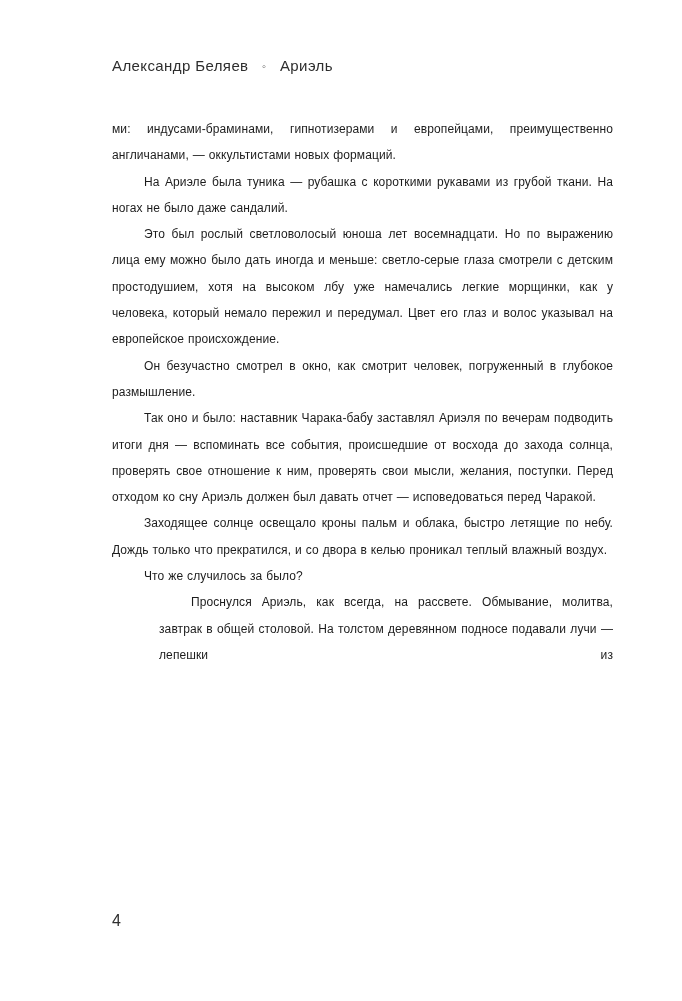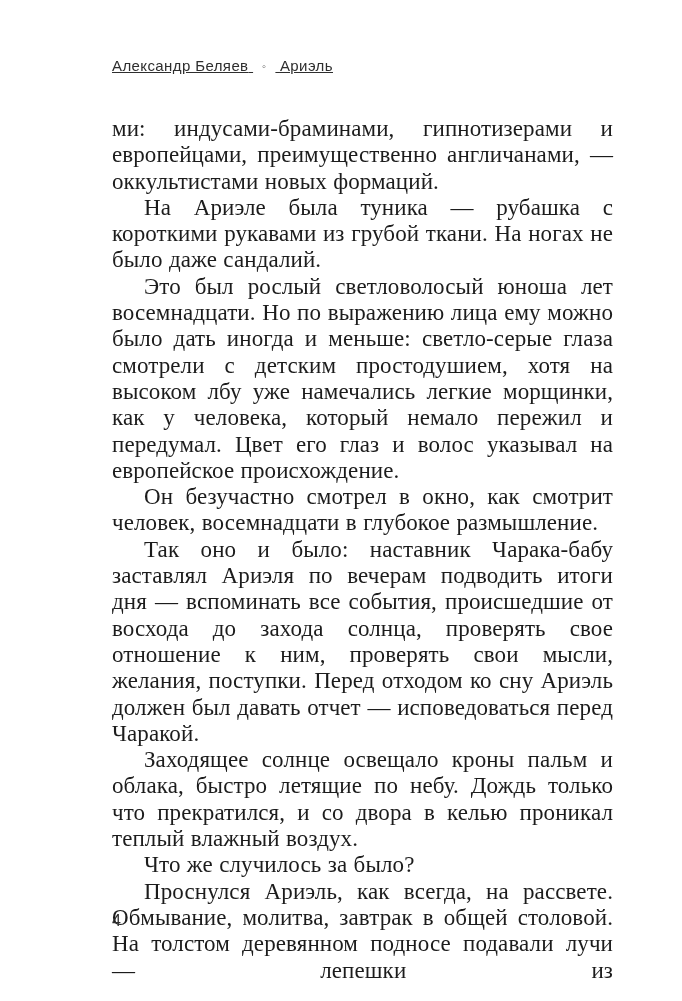"Александр Беляев ◦ Ариэль" .book-header { text-decoration: underline -> none }
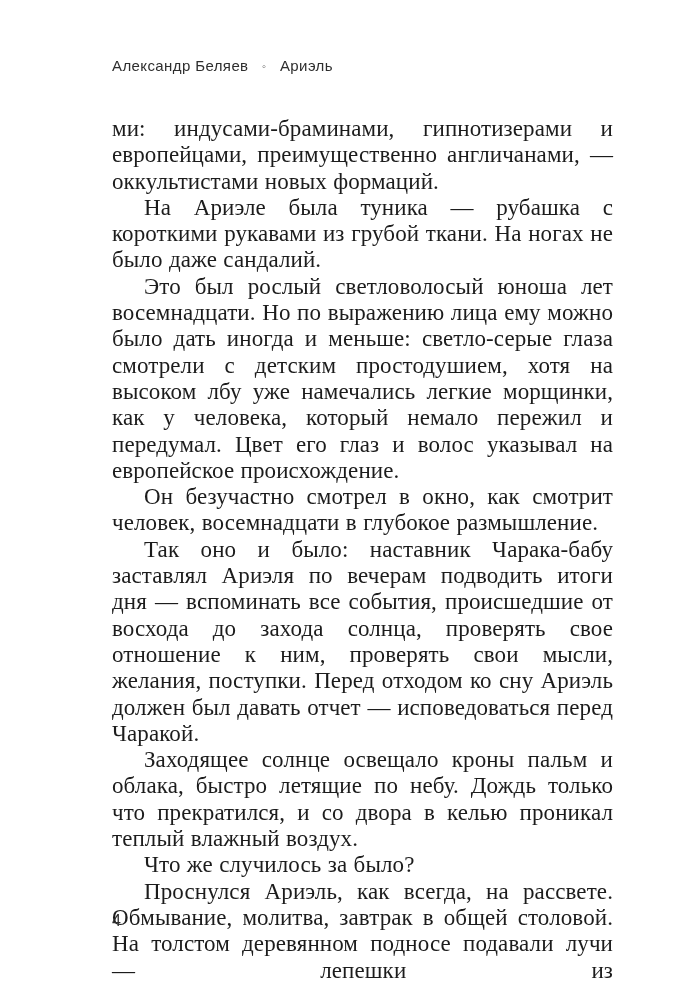"ми: индусами-браминами, гипнотизерами и" .para { font-family: Liberation Serif, serif -> none; font-size: 23px -> 12px }
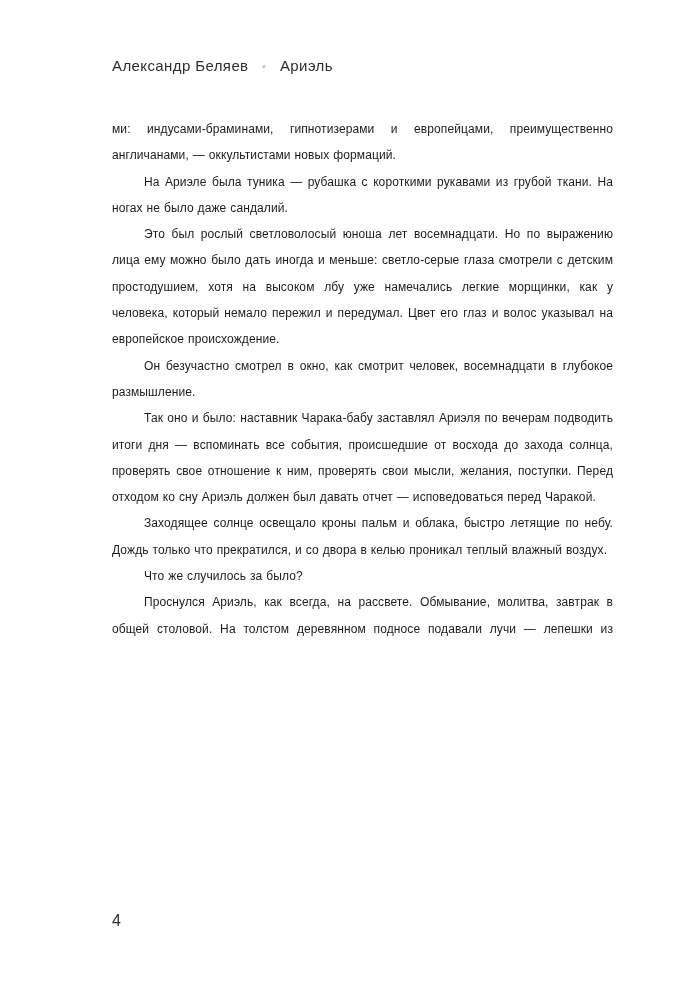"Он безучастно смотрел в окно," p.para { text: восемнадцати -> погруженный }
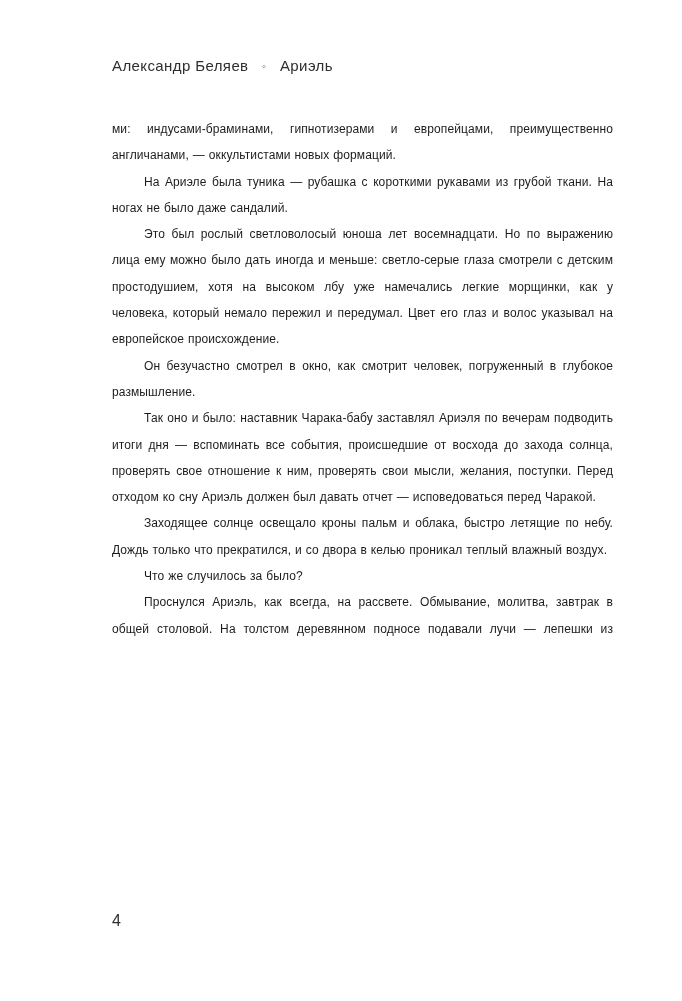"Проснулся Ариэль, как всегда, на" .para.continues { margin-left: none -> 47px }
